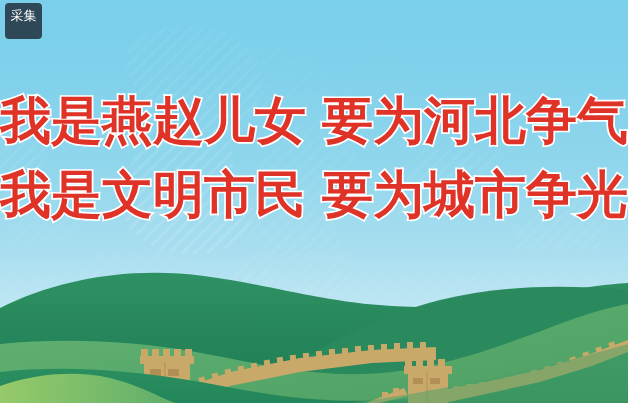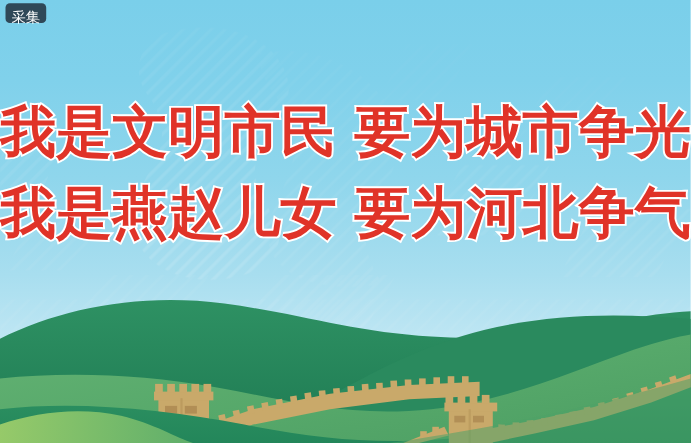"采集" .capture-btn { height: 18px -> 36px }
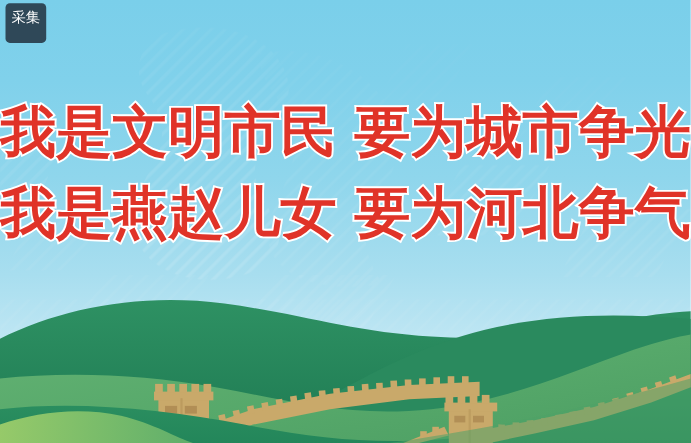"我是文明市民" div.slogan-line { order: before "我是燕赵儿女" -> after "我是燕赵儿女" }
